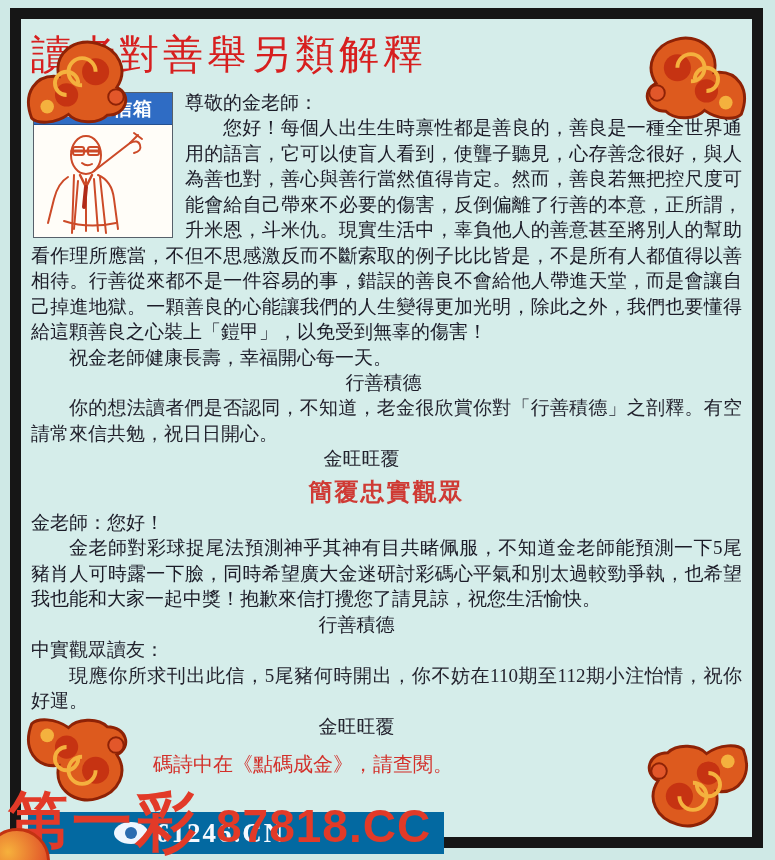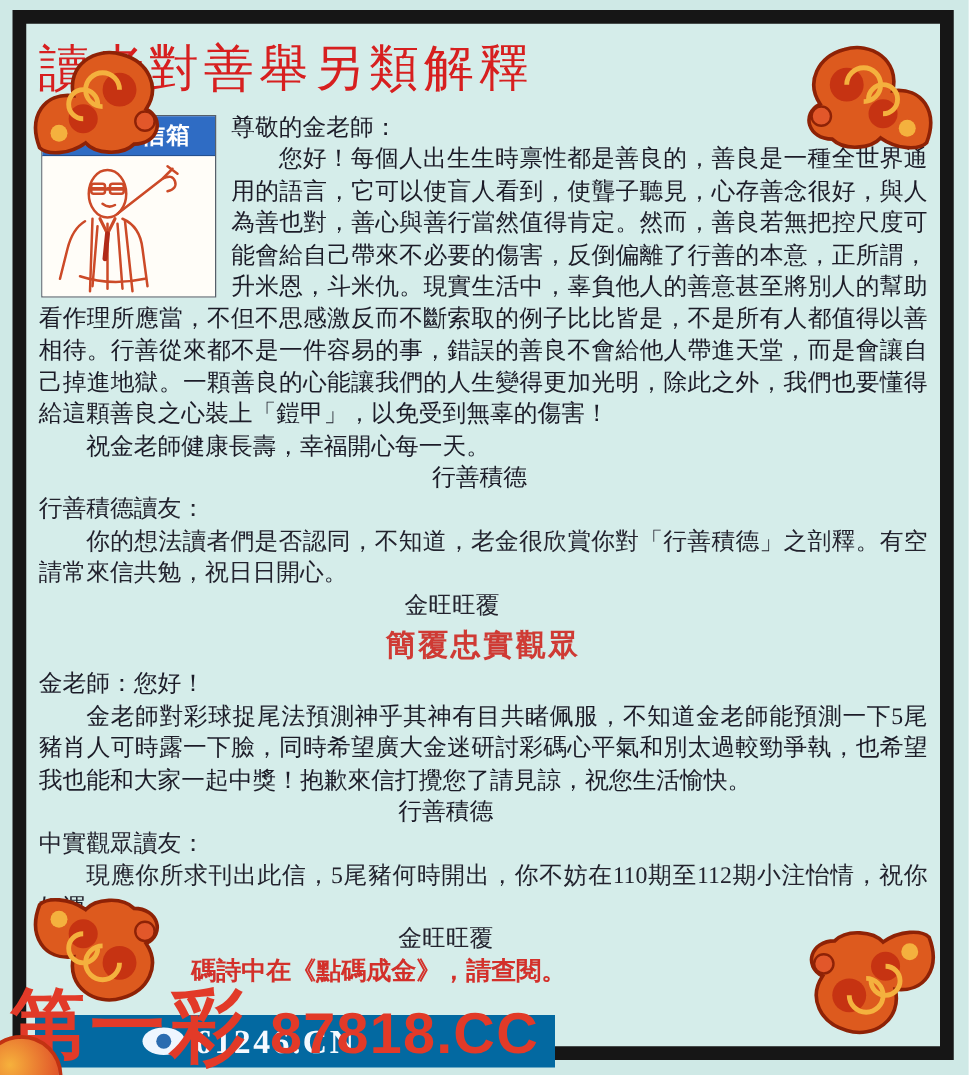"行善積德讀友：" p { html: <p>行善積德讀友：</p> -> none }
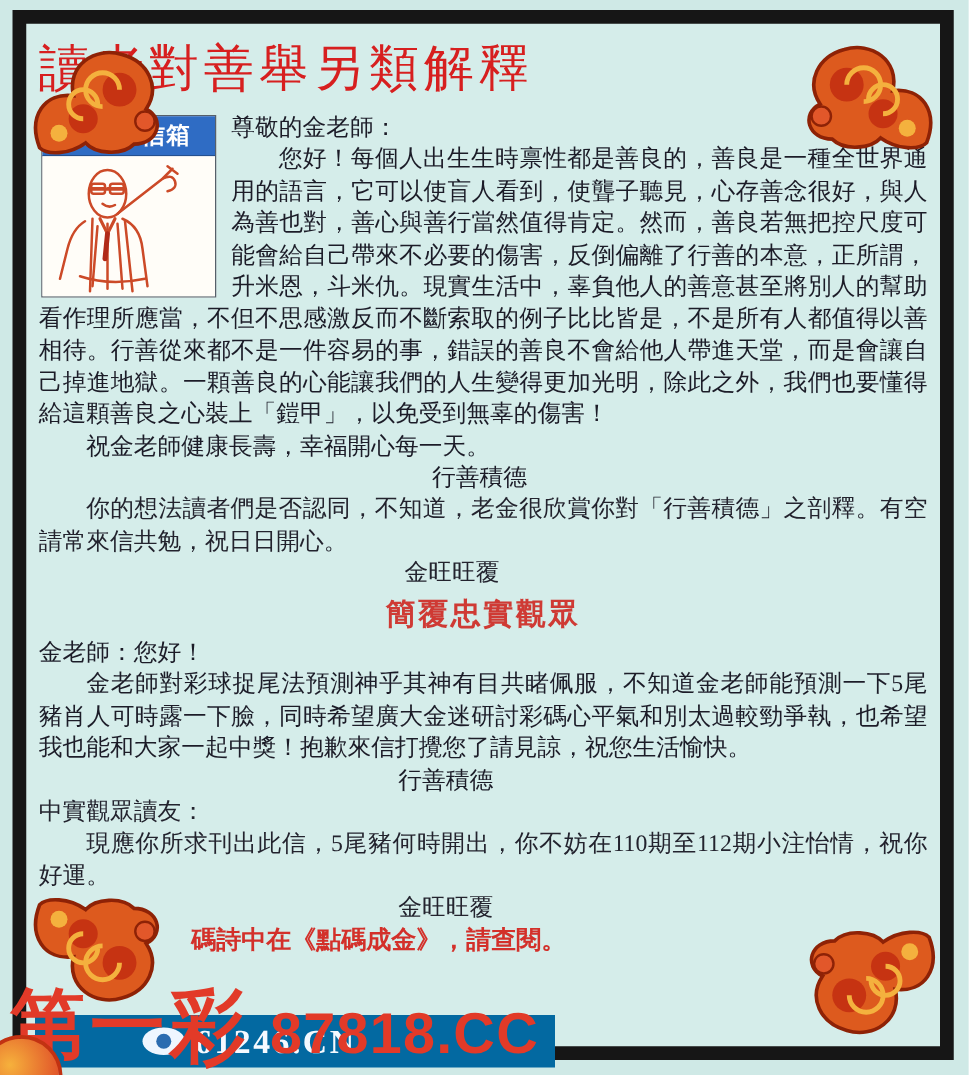"碼詩中在《點碼成金》，請查閱。" .footer-note { font-weight: bold -> normal; margin-top: 0 -> 12px }
